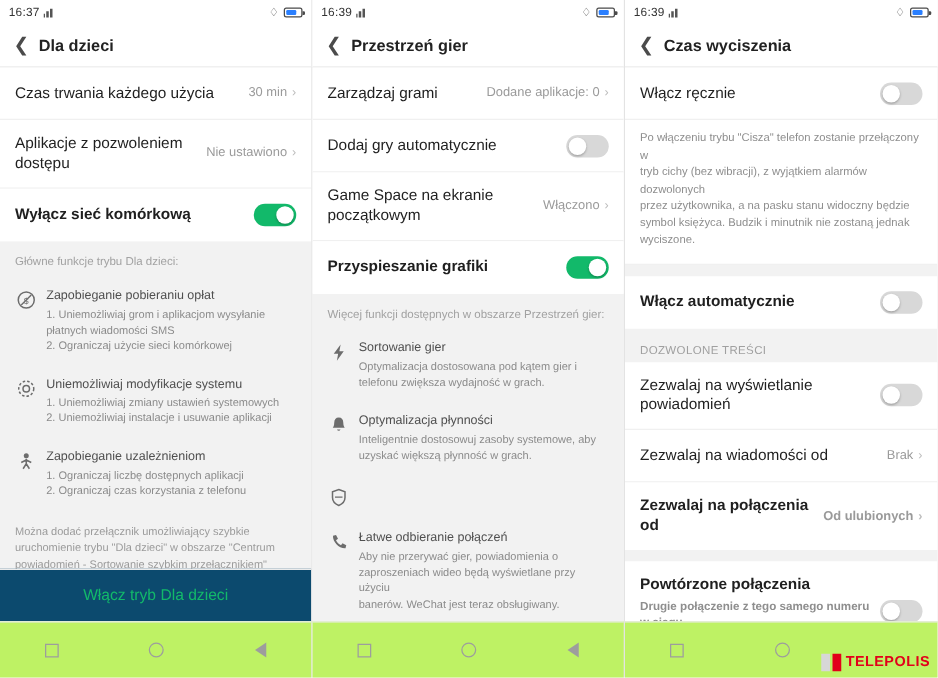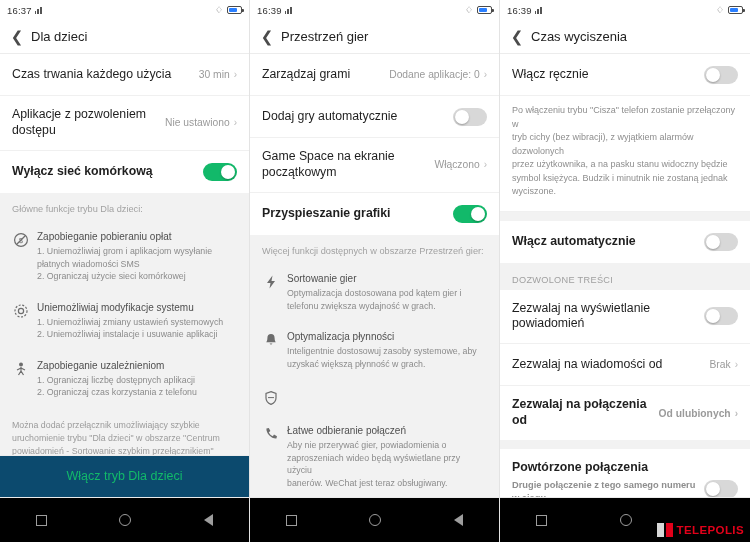"Dla dzieci" .ab-title { font-weight: normal -> bold }
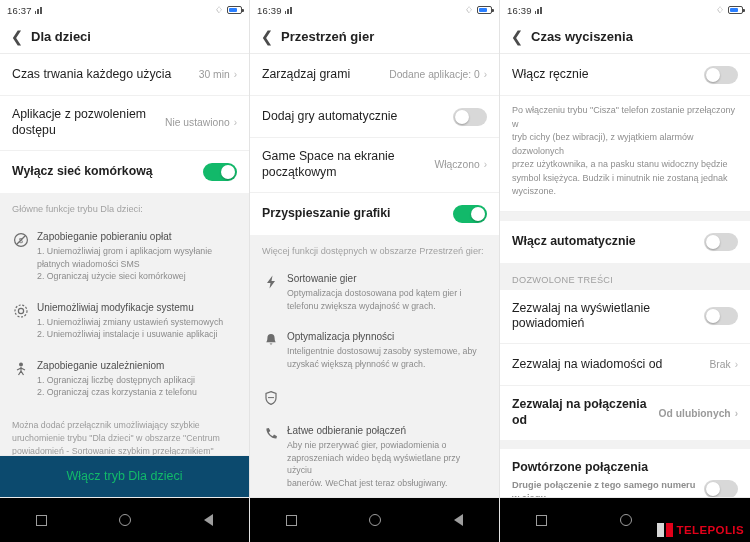"TELEPOLIS" .navbar { background: #000000 -> #bef264 }
